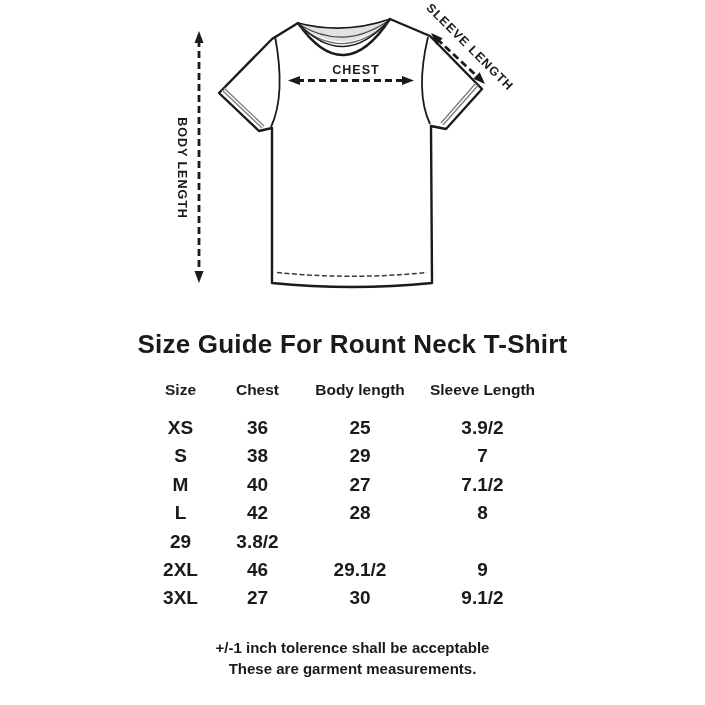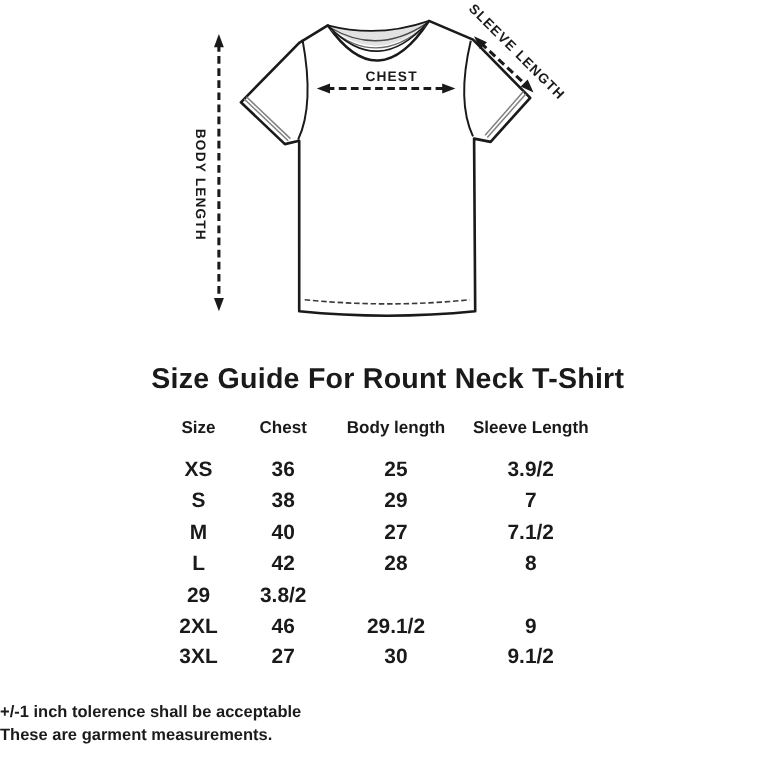"+/-1 inch tolerence shall be" .notes { text-align: left -> center }
